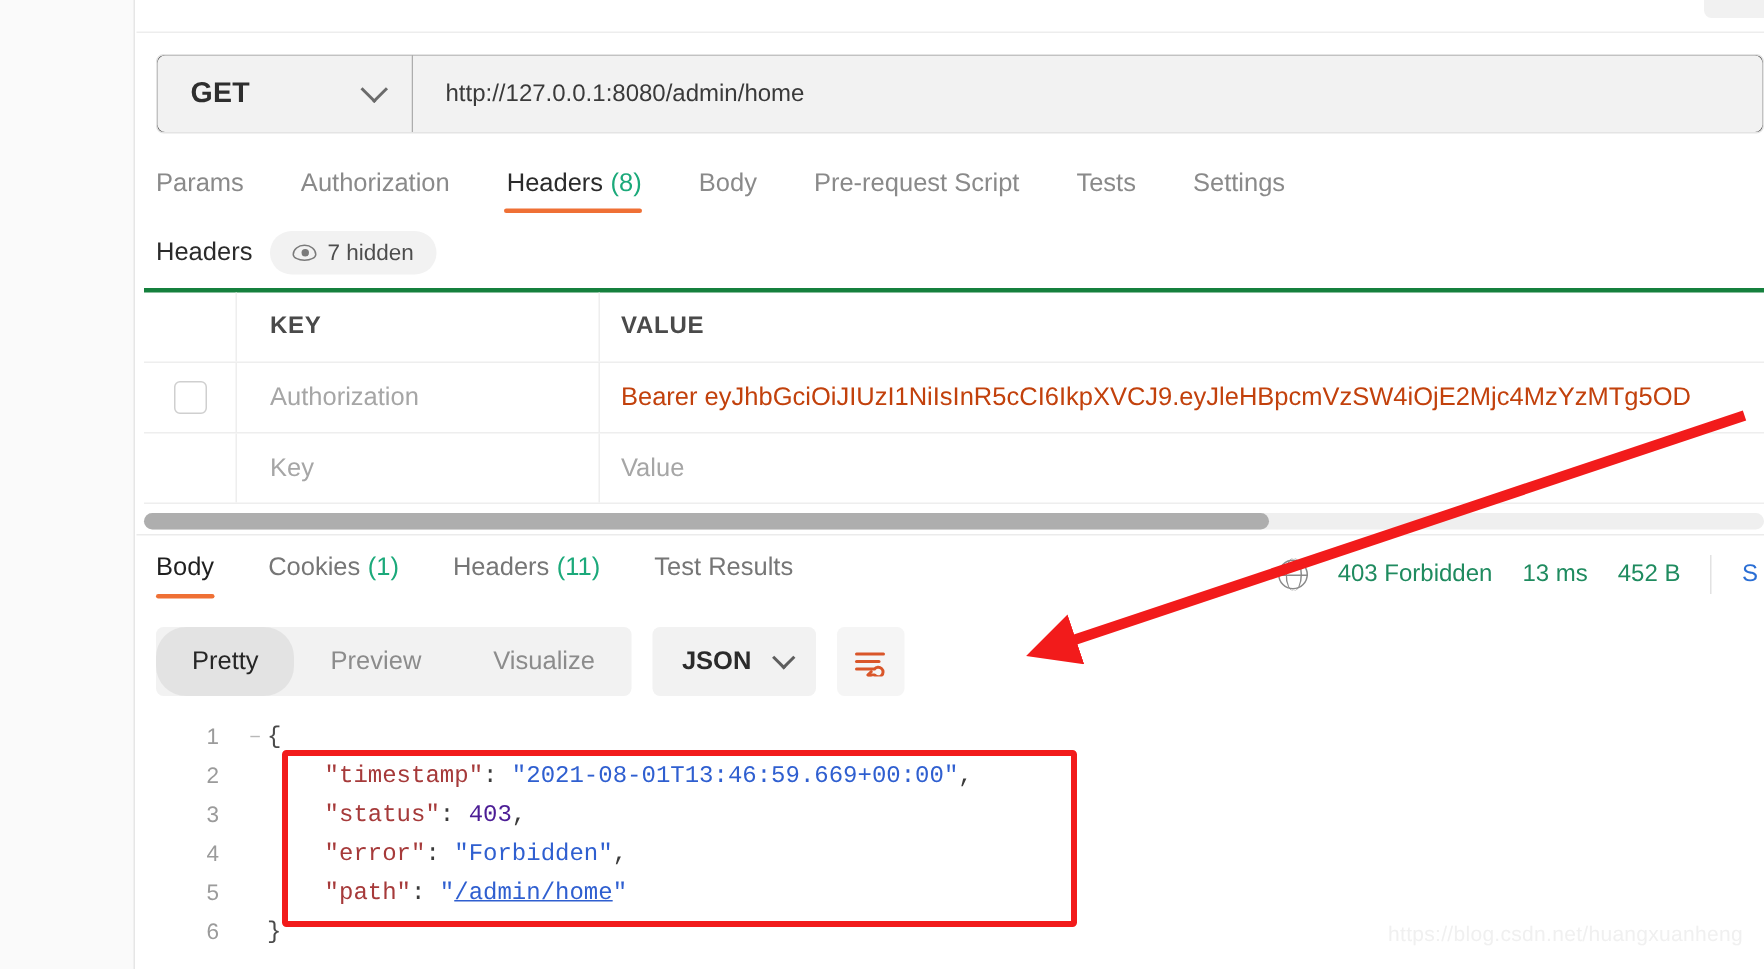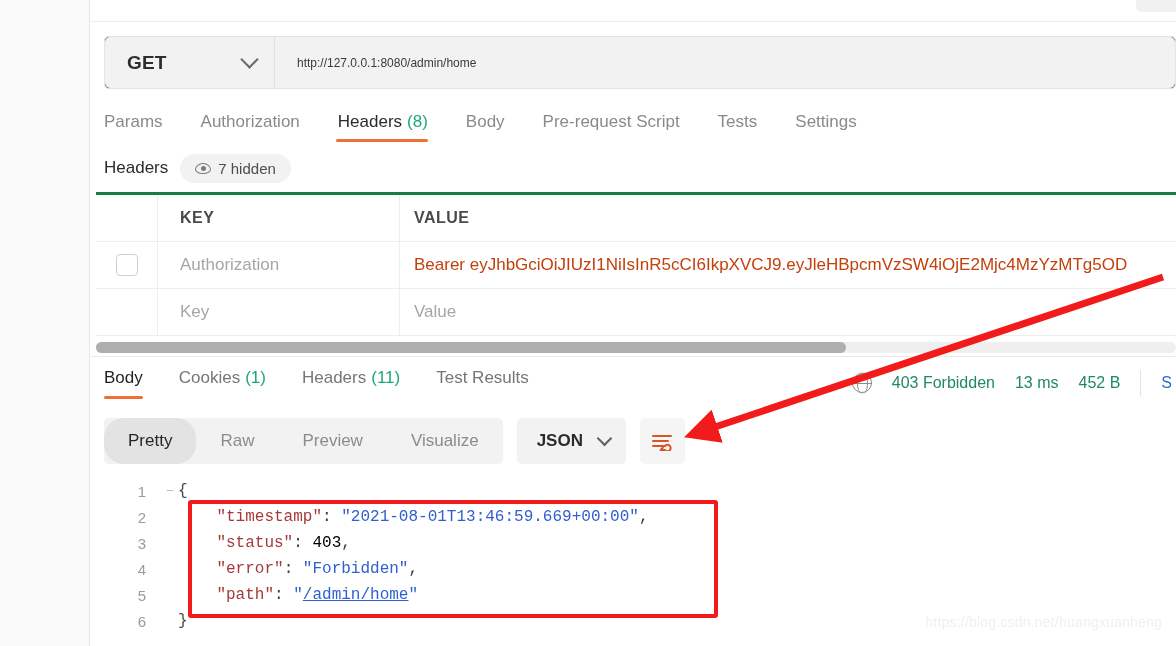"http://127.0.0.1:8080/admin/home" .url-text { font-size: 12px -> 16px }
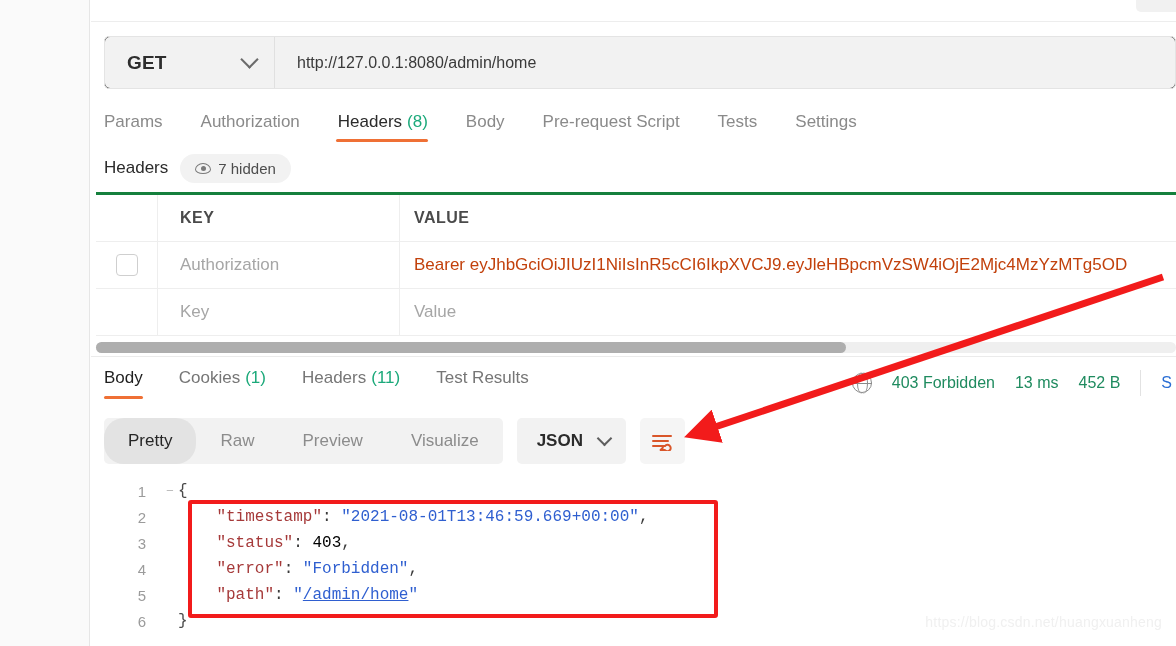"Raw" div.seg-item { html: <div> <span>Raw</span> </div> -> none }
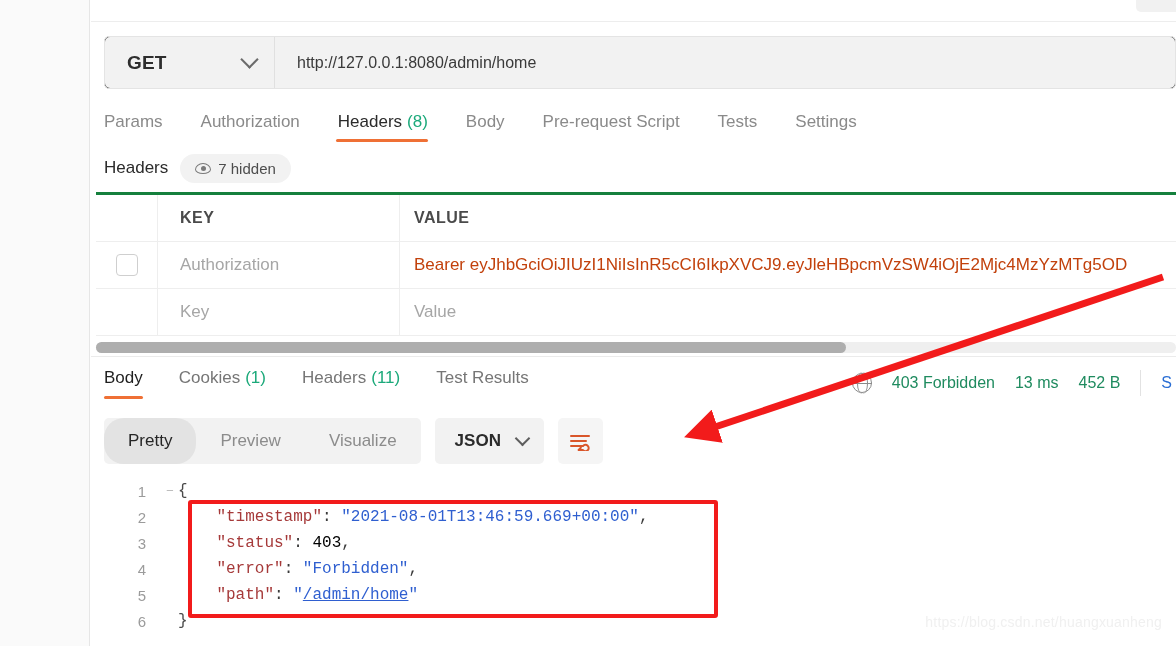"403" .j-num { color: #000000 -> #4c1d95 }
